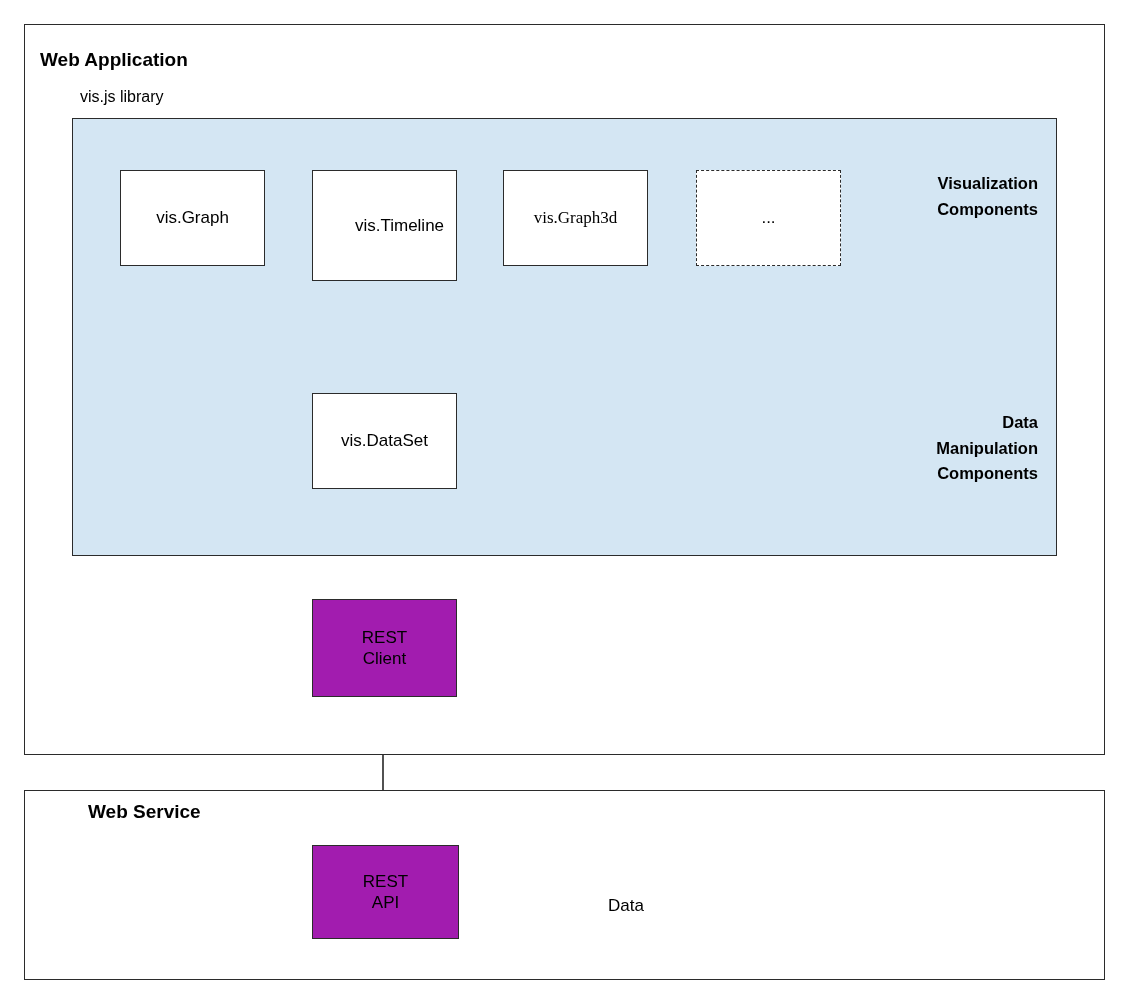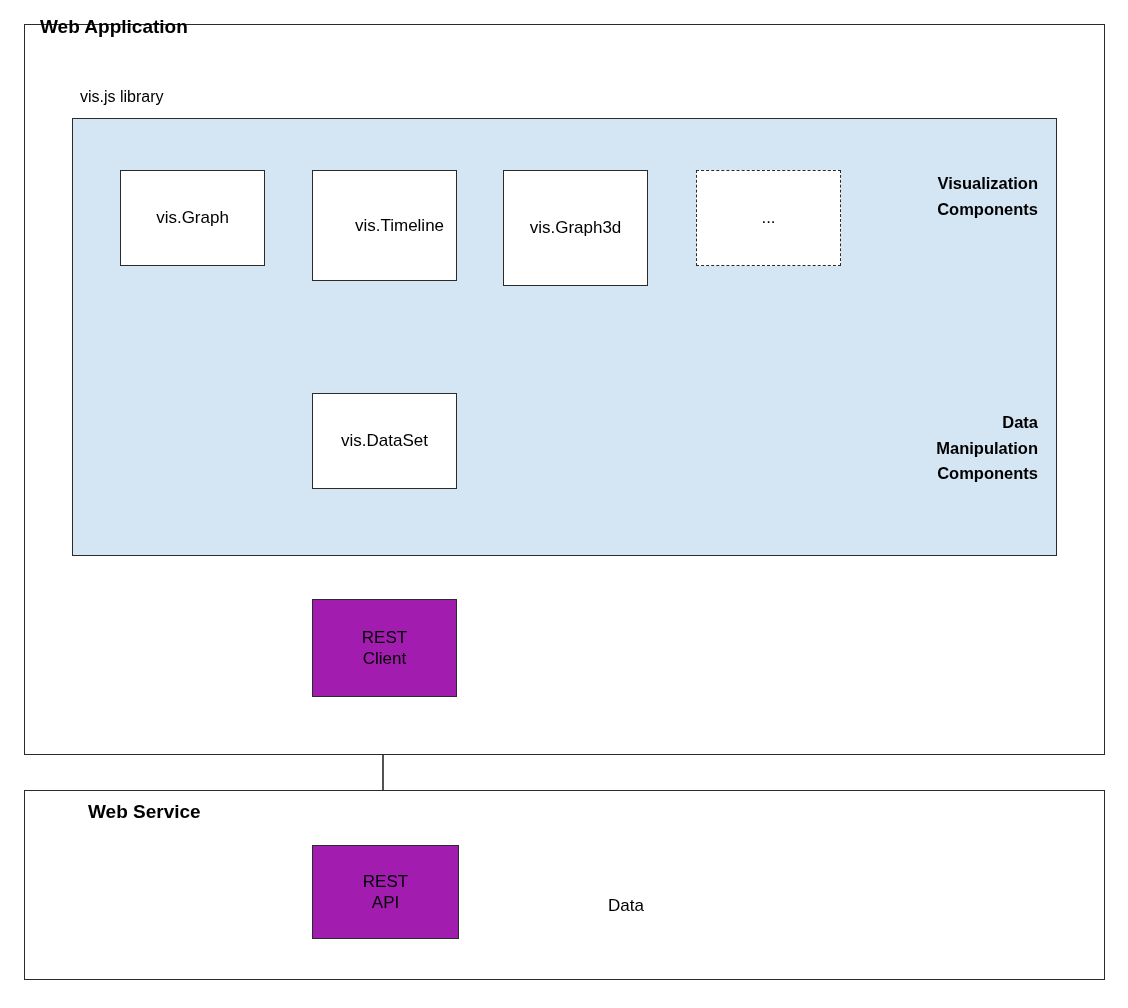"Web Application" div.frame-title { top: 16px -> 49px }
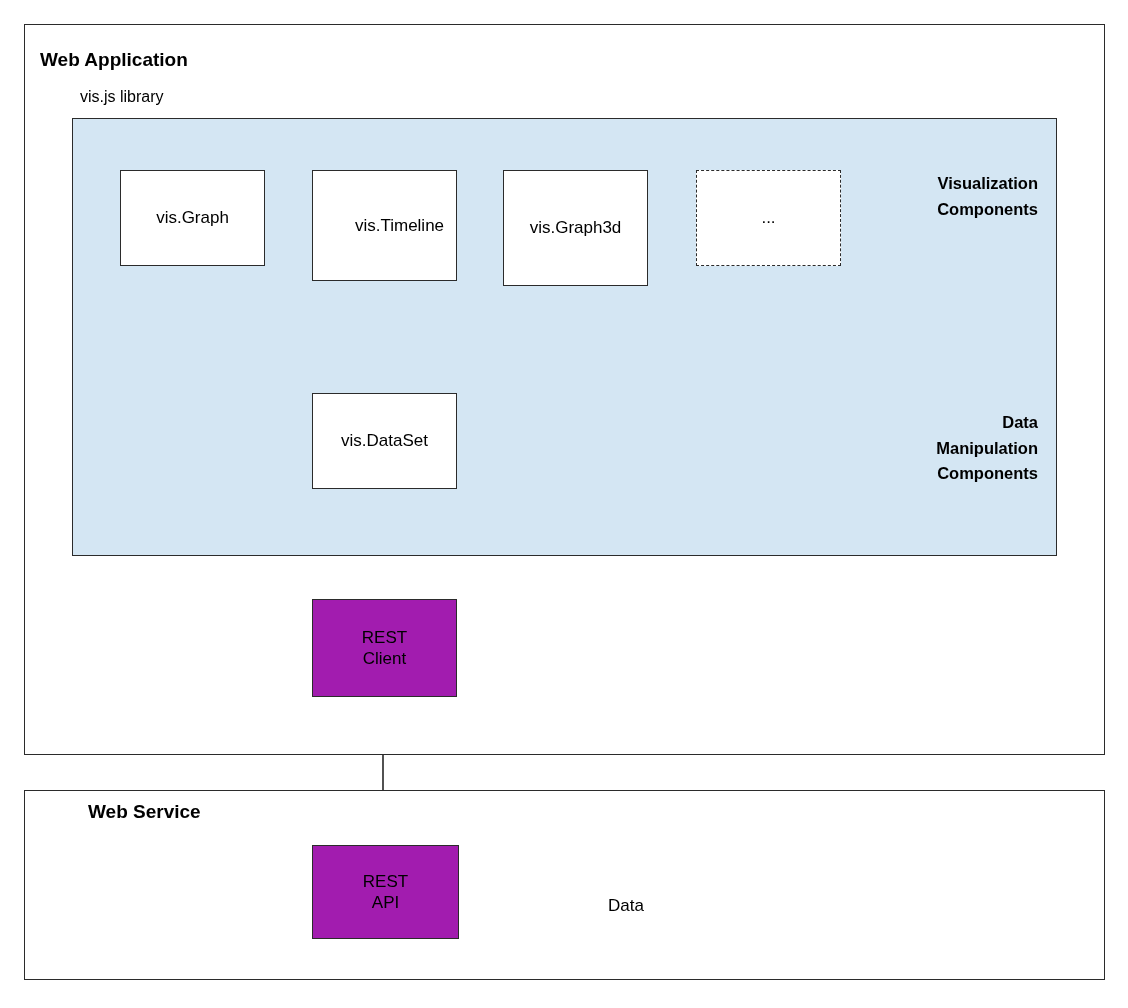"vis.Graph3d" div.node { font-family: none -> Liberation Serif, serif; height: 116px -> 96px }
